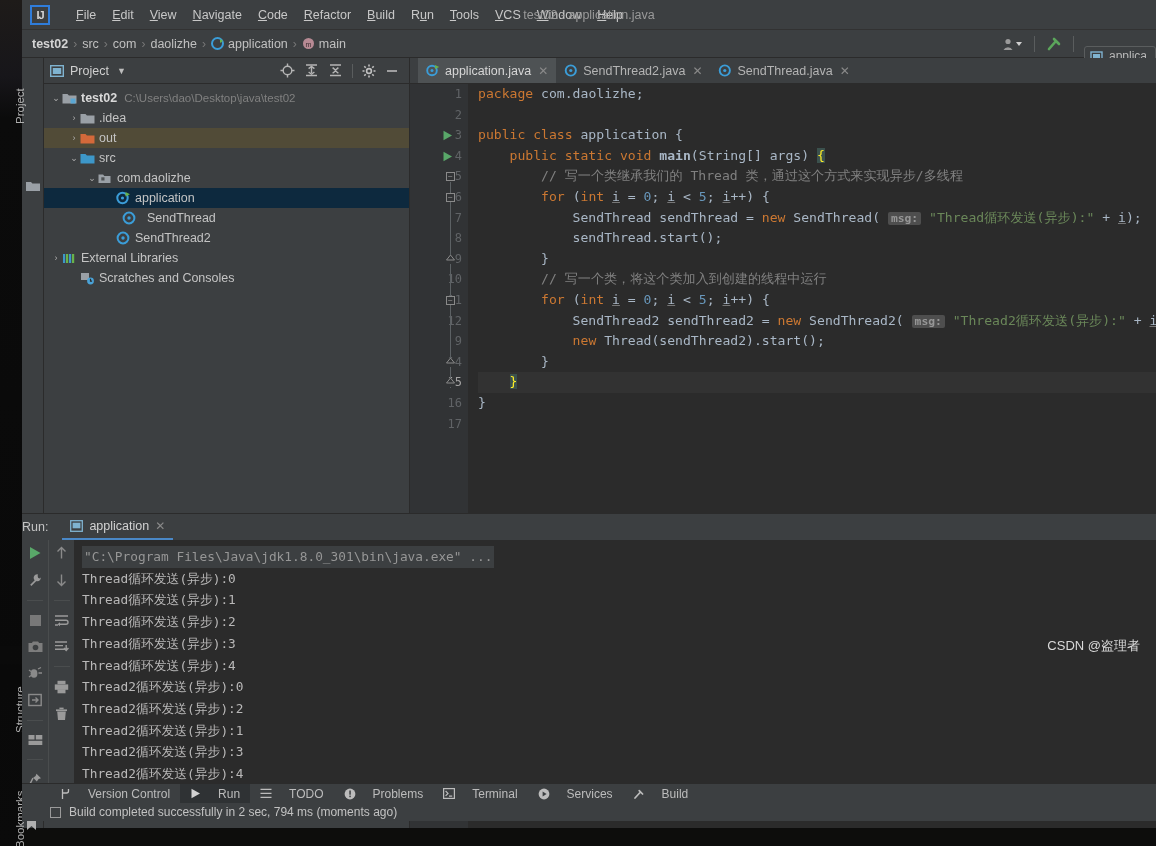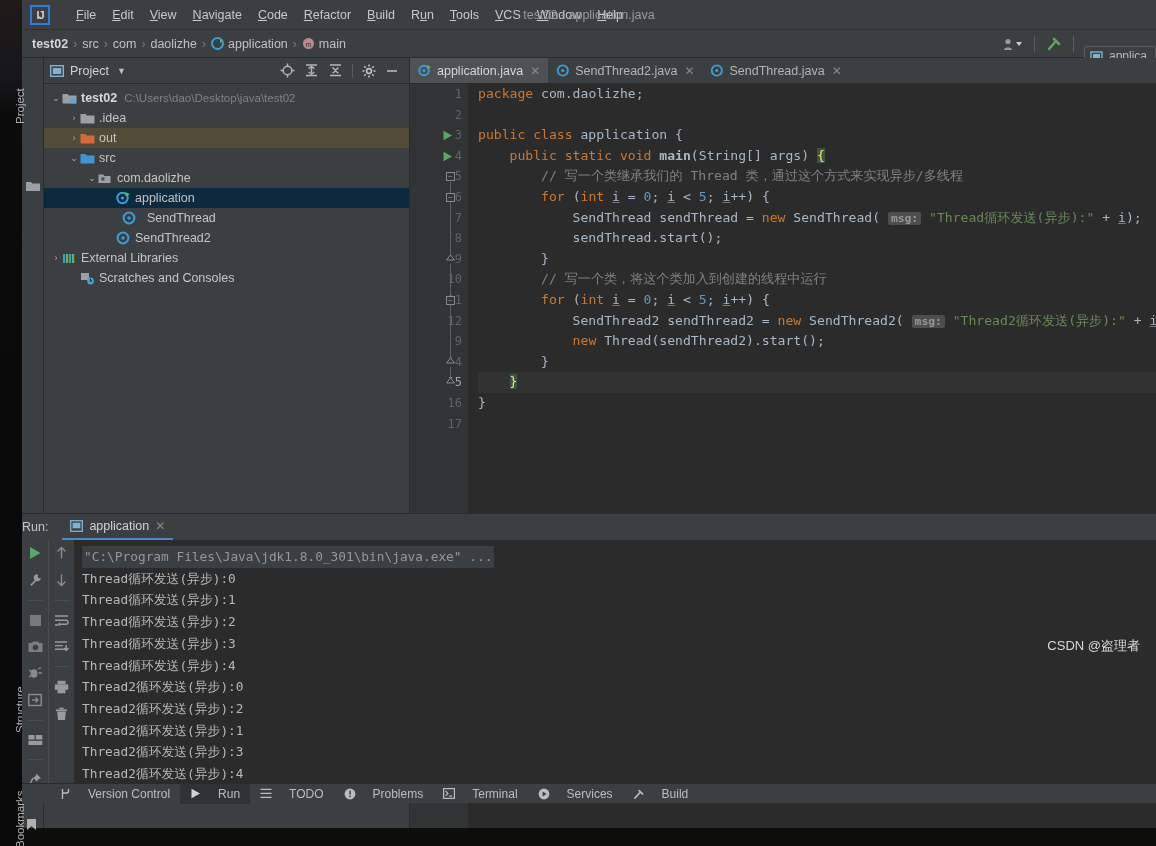"application.java" .etab.active { margin-left: none -> 8px }
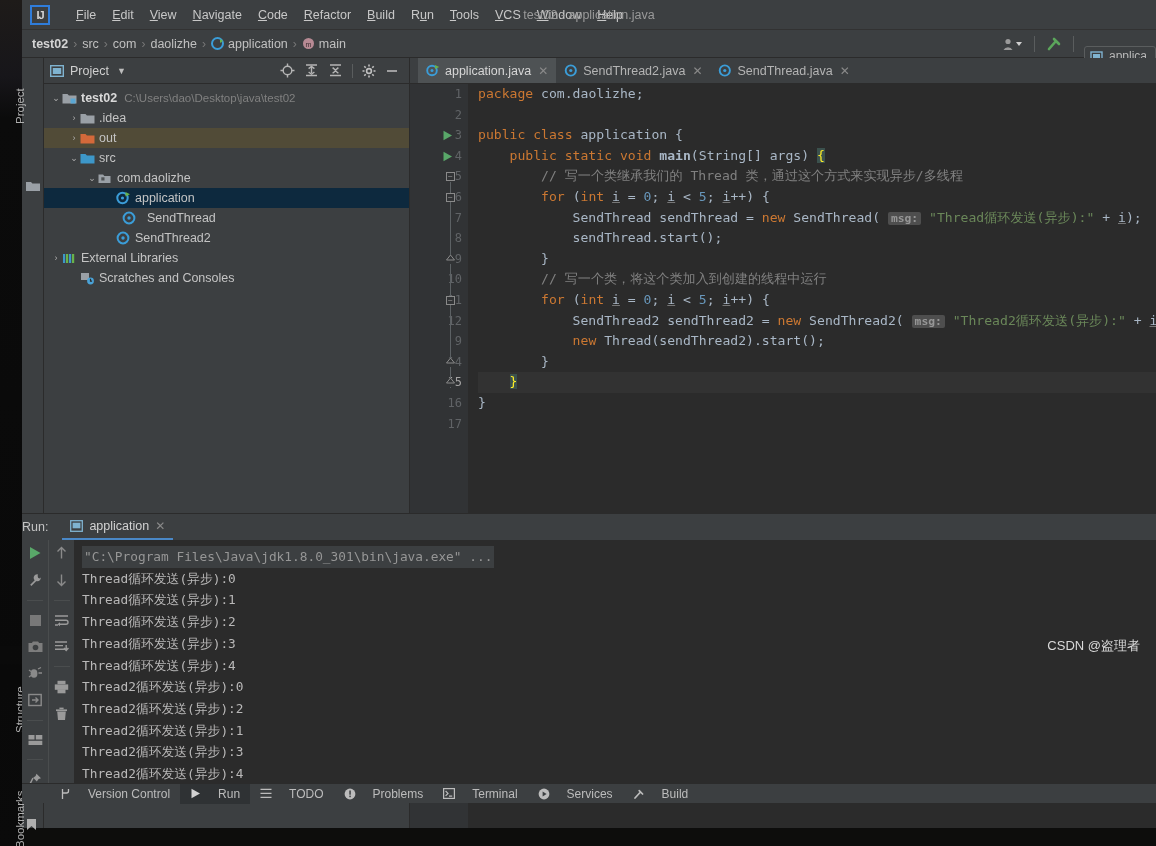"Build completed successfully in 2" div.statusbar { html: none -> <div> <span></span> <span>Build completed successfully in 2 sec, 794 ms (moments ago)</span> </div> }
